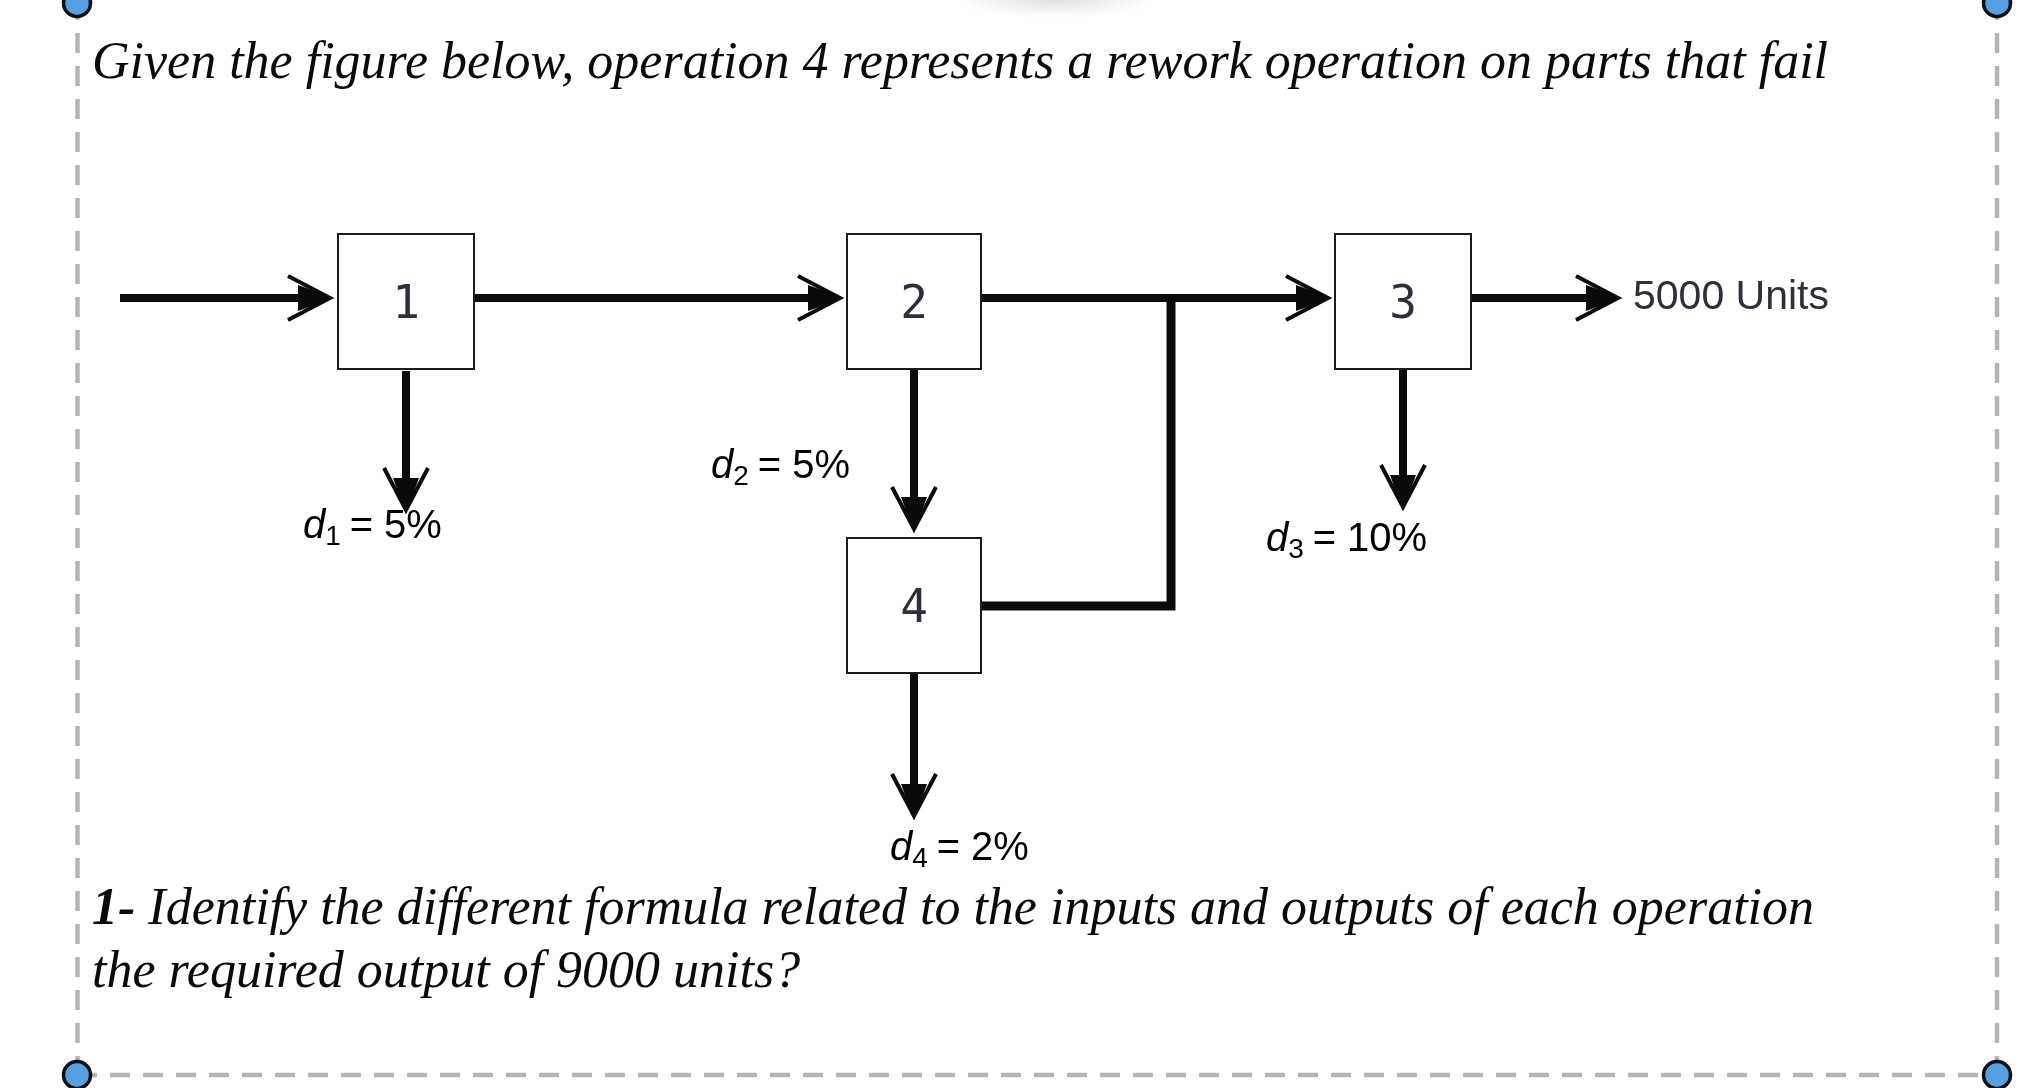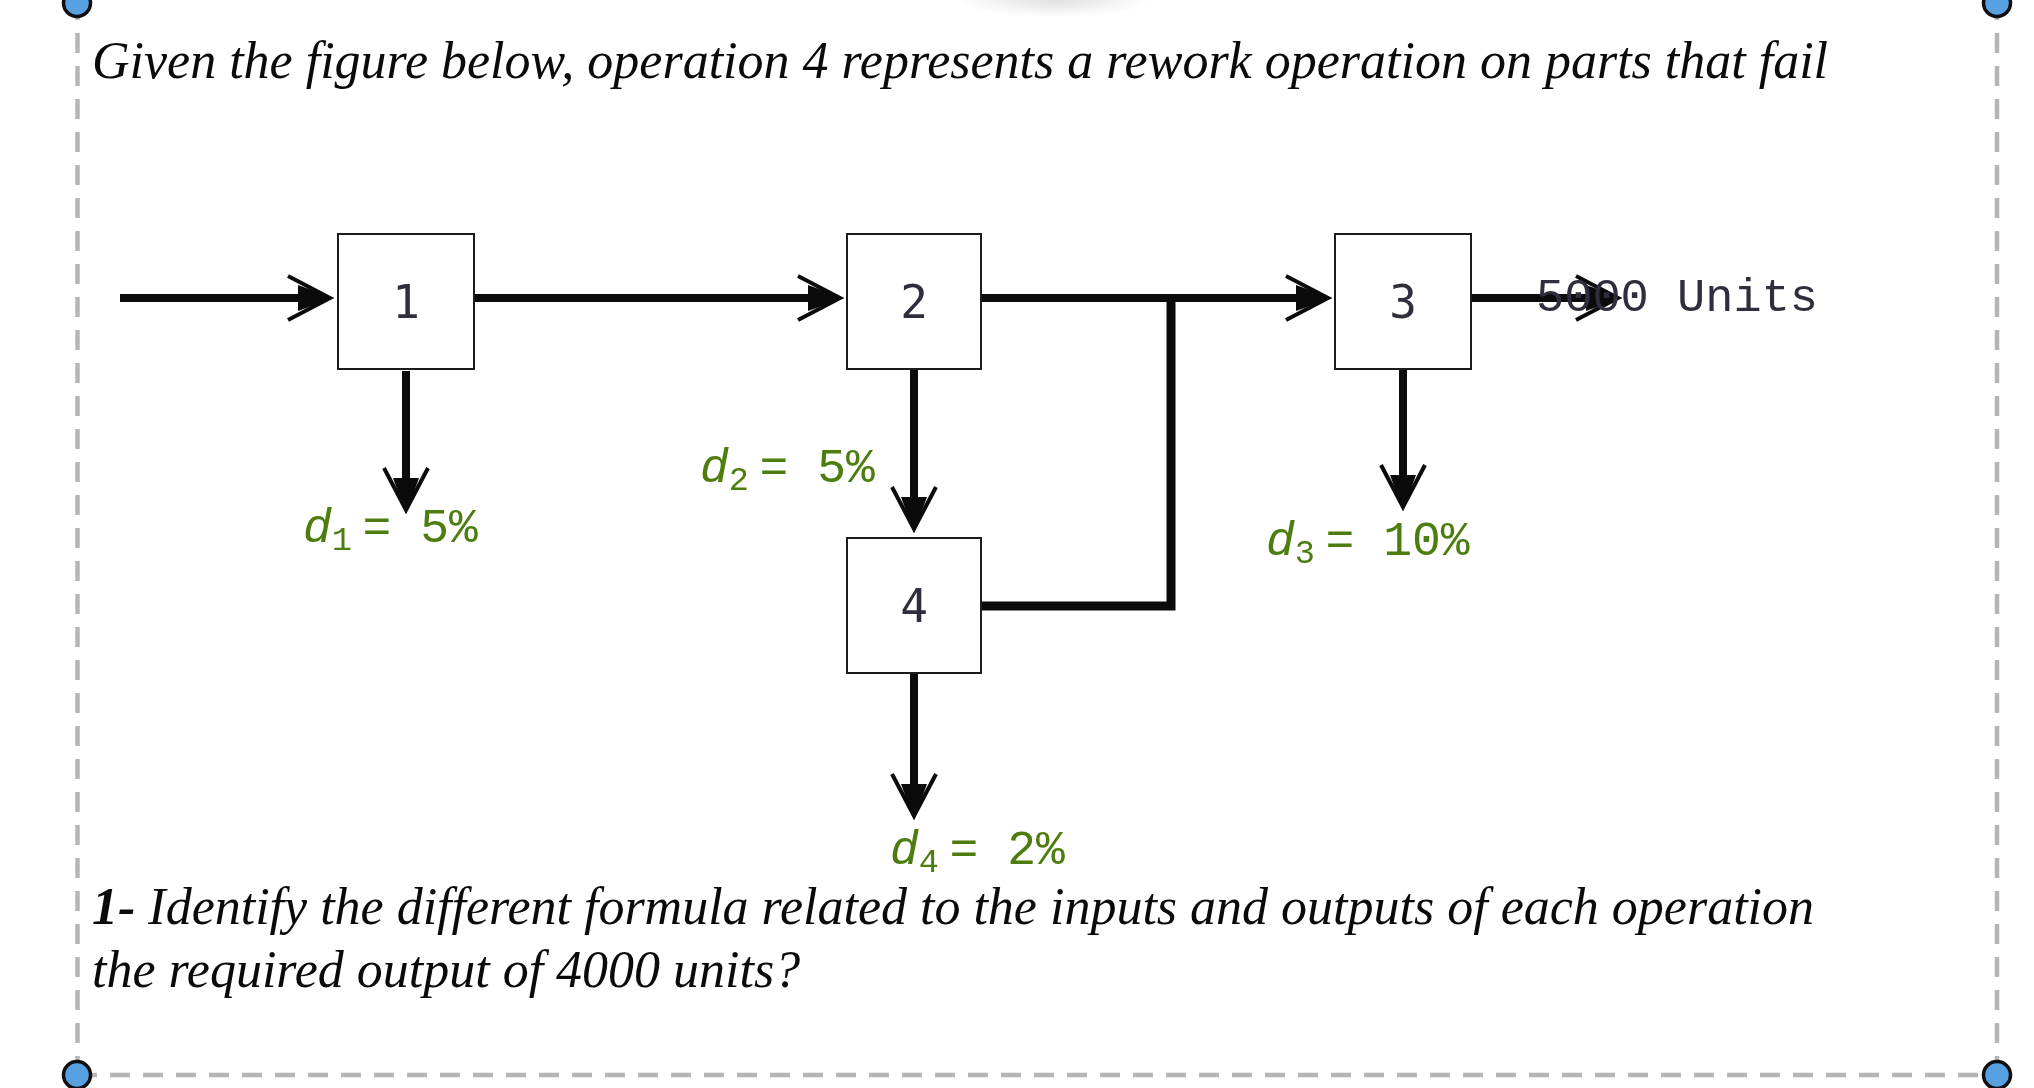"5000 Units" #output-label { font-family: Liberation Mono, monospace -> Liberation Sans, sans-serif; font-size: 47px -> 41px; left: 1536px -> 1633px }
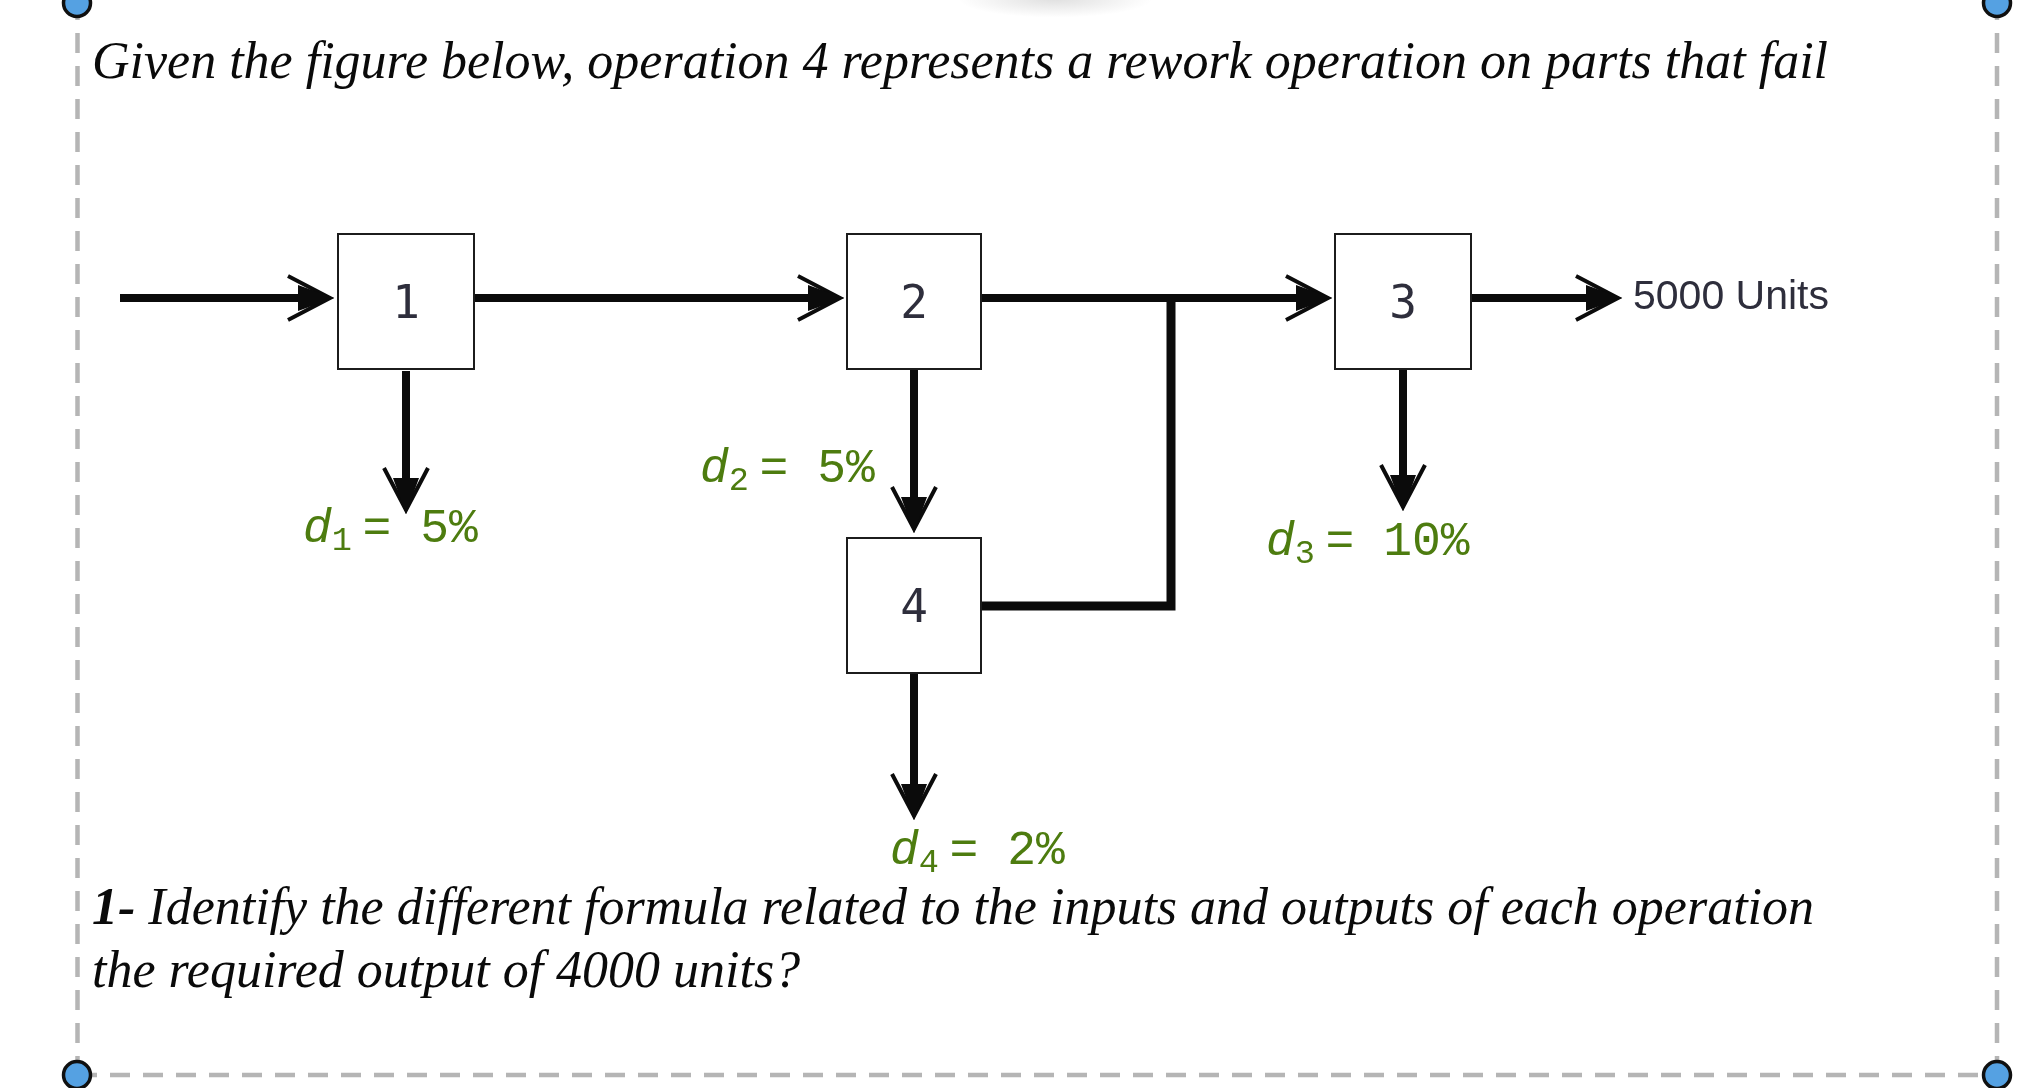"d2 = 5%" .dlabel { color: #4d7c0f -> #000000; font-family: Liberation Mono, monospace -> Liberation Sans, sans-serif; font-size: 48px -> 40px }
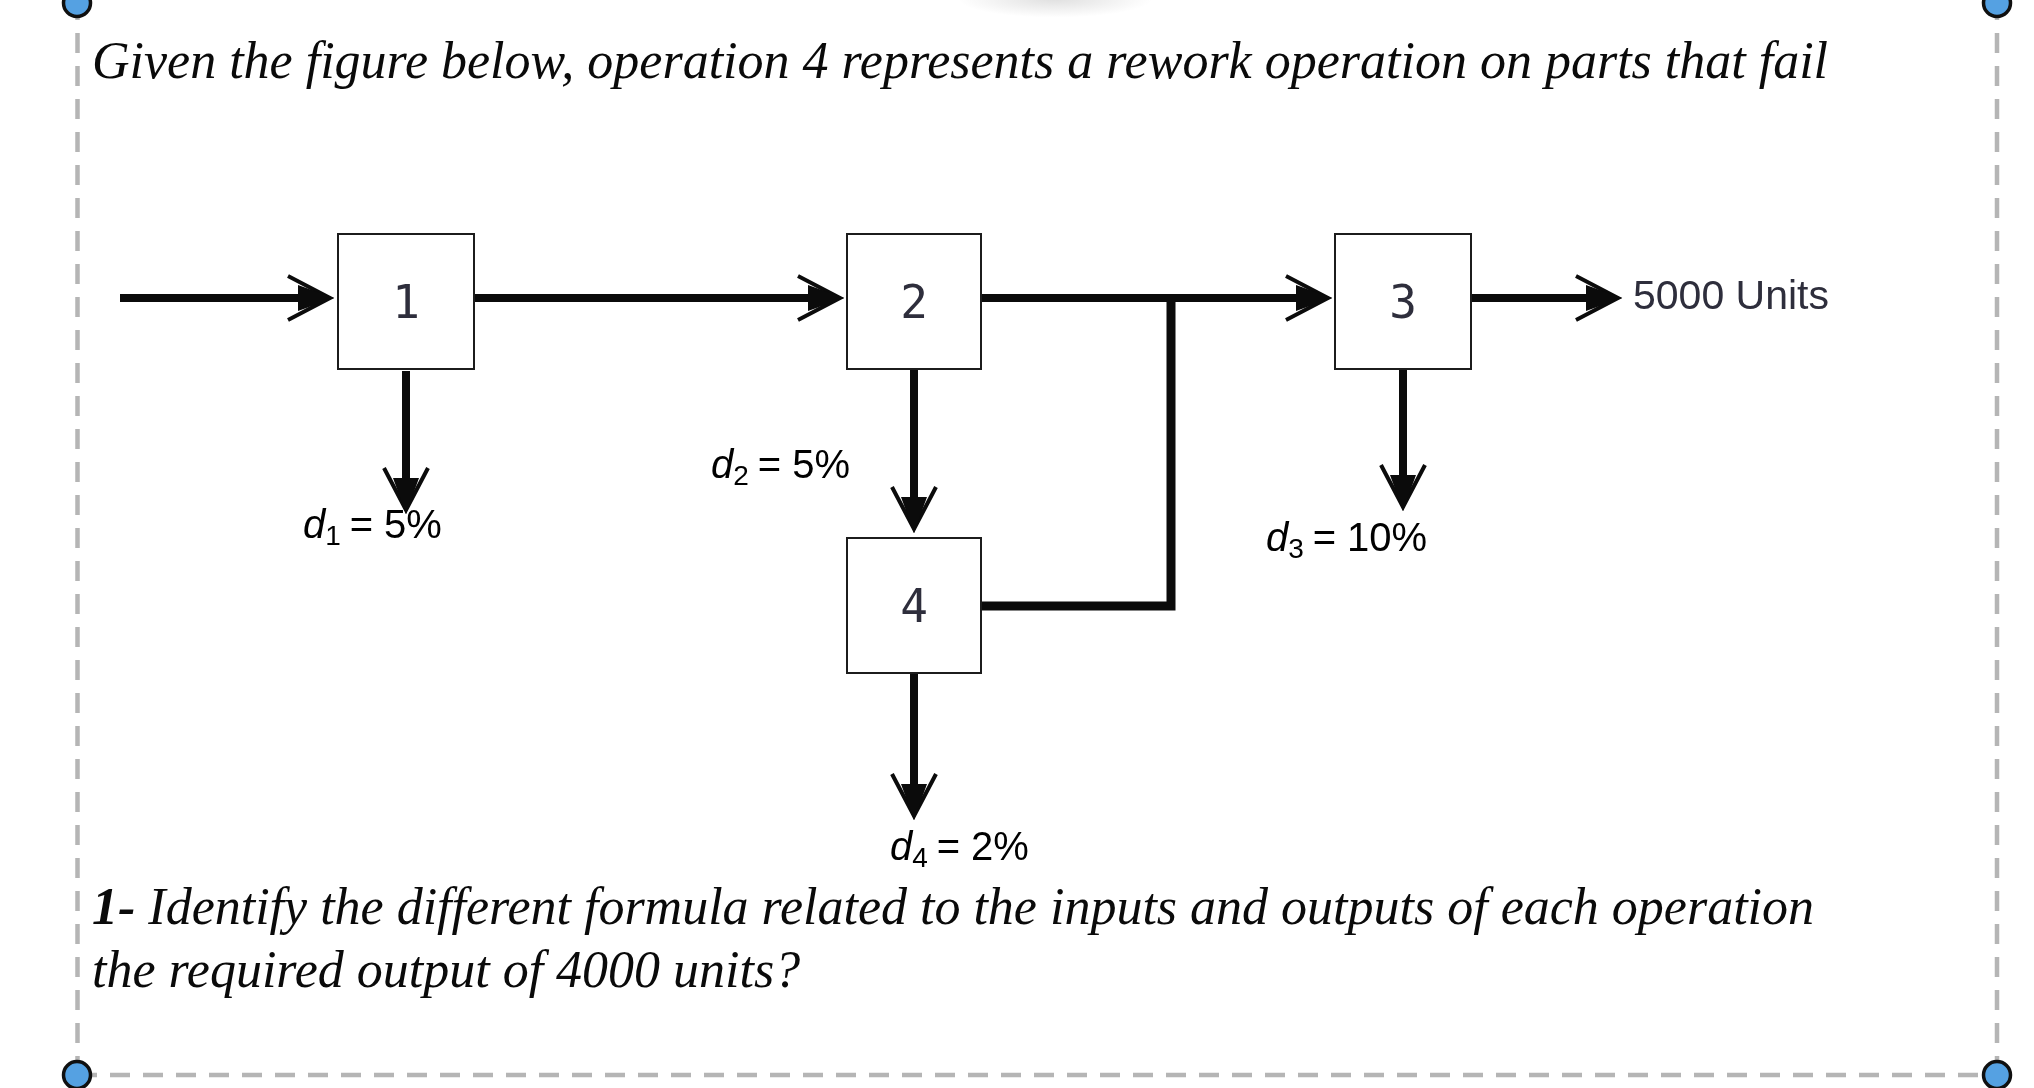"the required output of 4000" div { text: 4000 -> 9000 }
